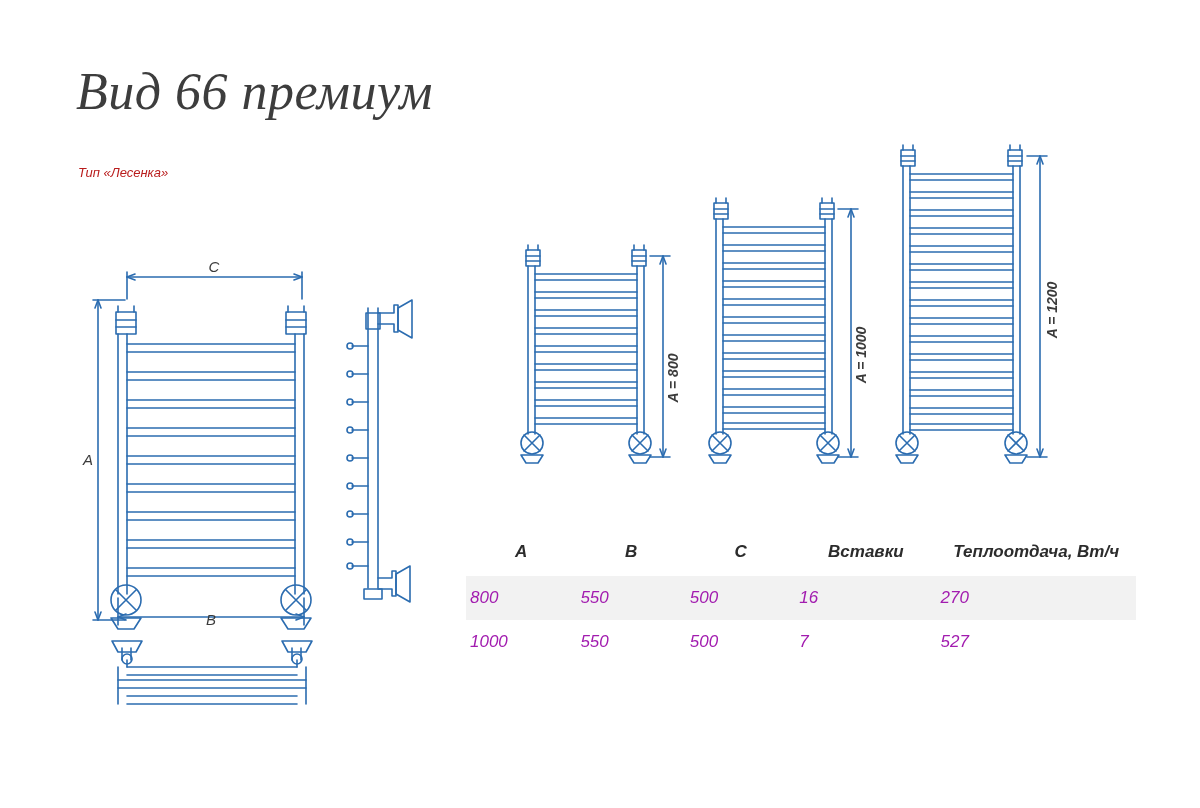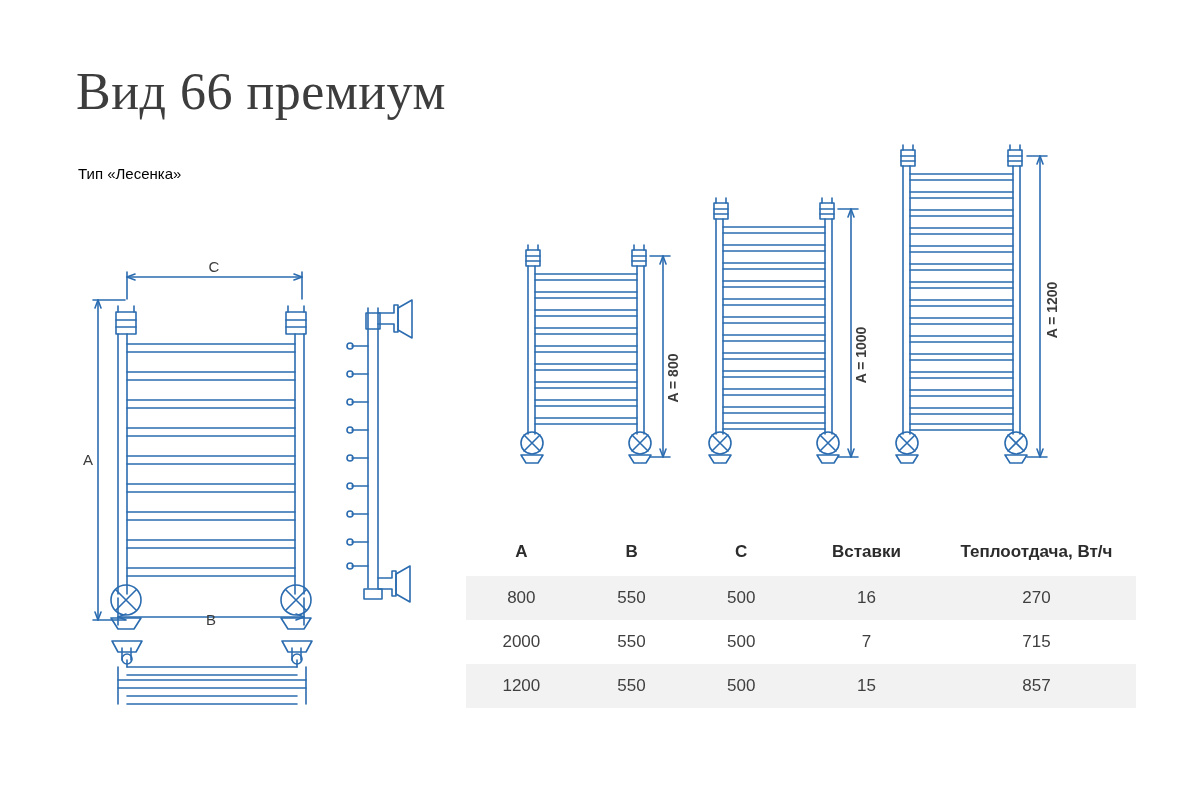"Вид 66 премиум" .page { font-style: none -> italic }
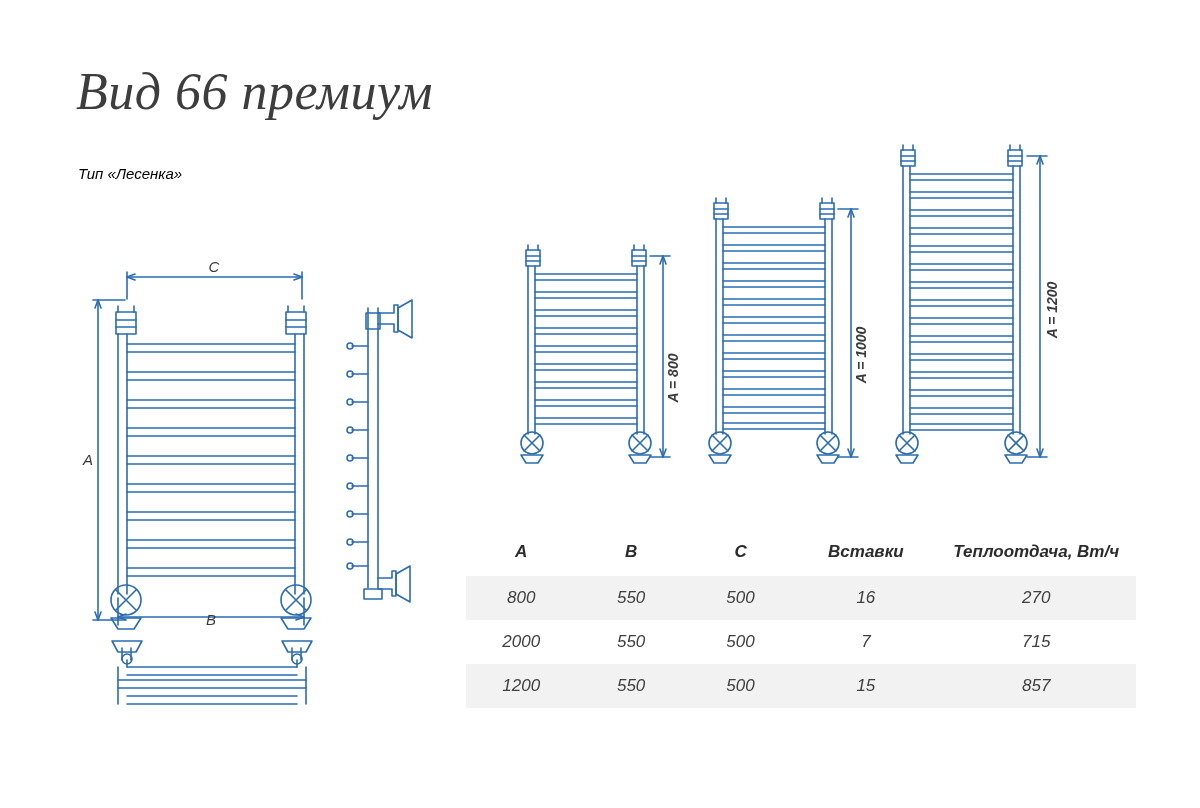"Тип «Лесенка»" #subtitle { color: #000000 -> #b91c1c; font-size: 15px -> 13px }
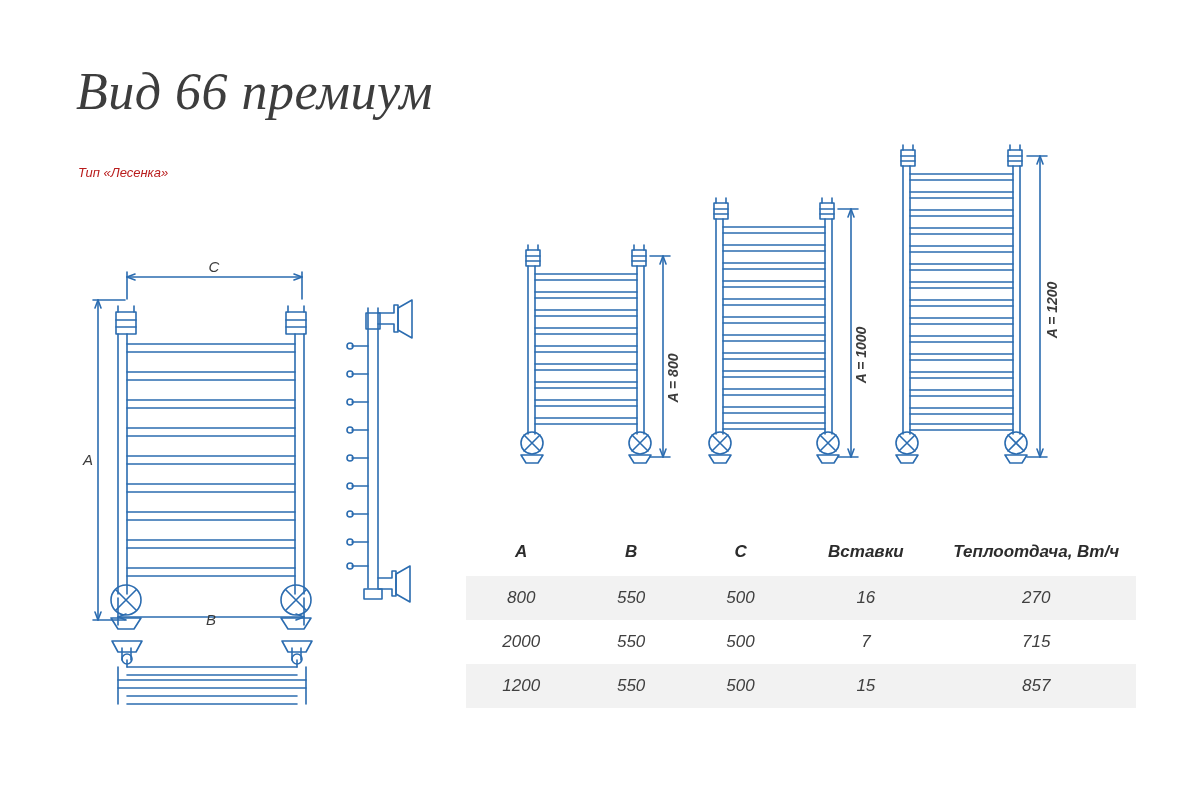"800" #spec-table td { color: #404040 -> #a21caf; text-align: center -> left }
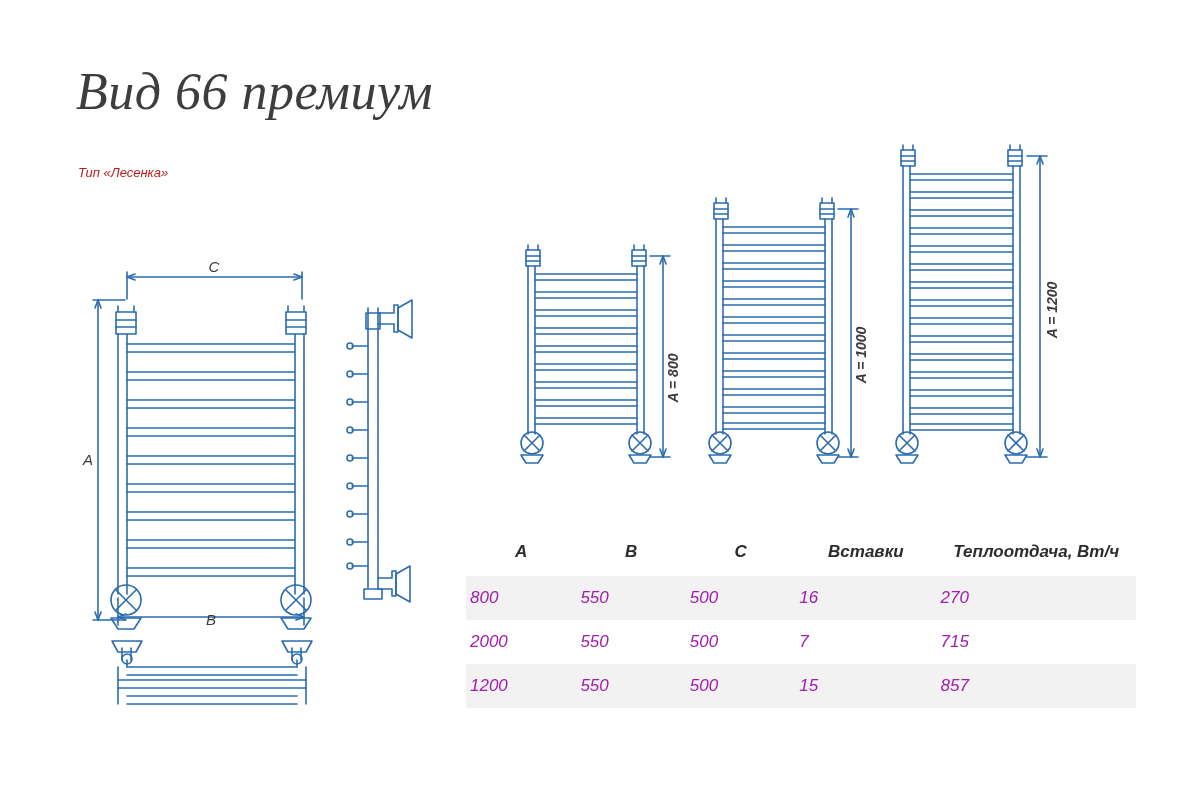"2000" td { text: 2000 -> 1000 }
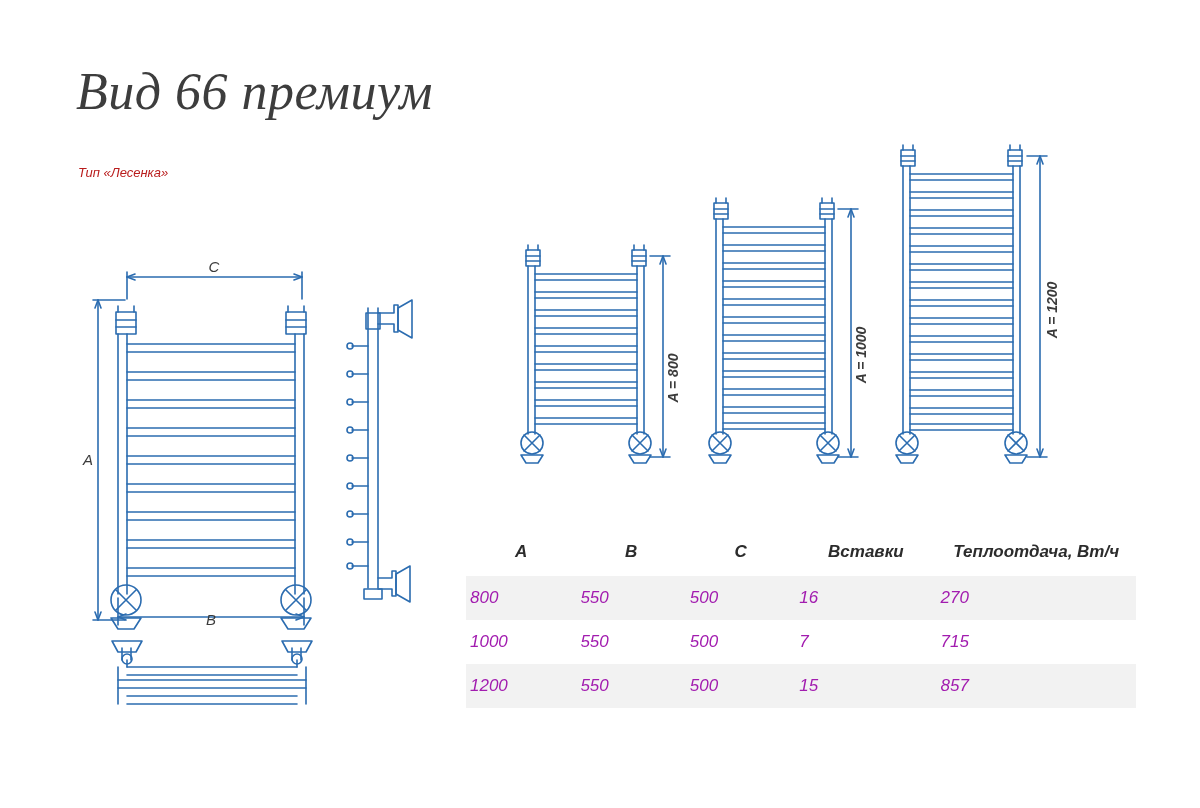"715" td { text: 715 -> 527 }
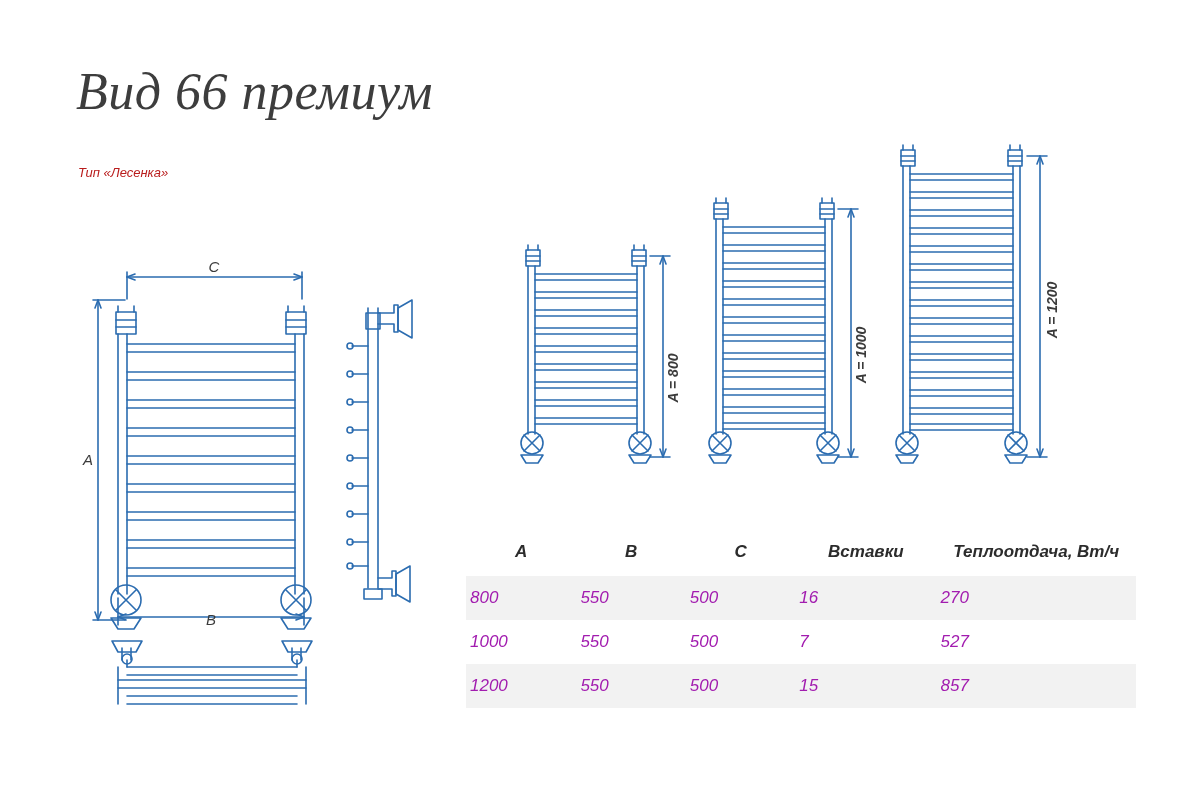"1200" tr { html: <tr> <td>1200</td> <td>550</td> <td>500</td> <td>15</td> <td>857</td> </tr> -> none }
